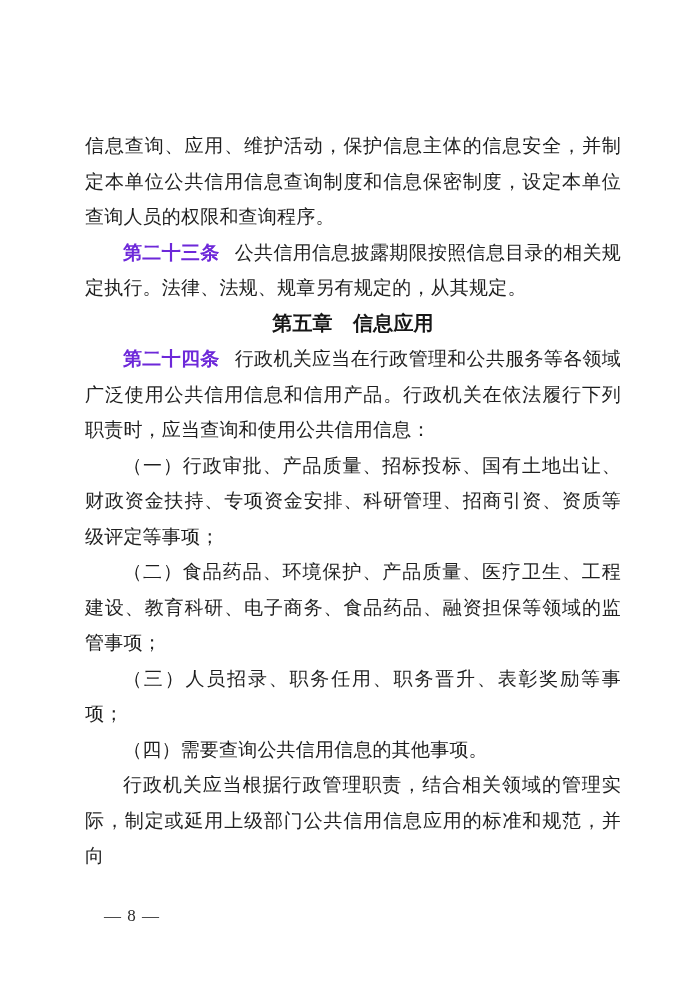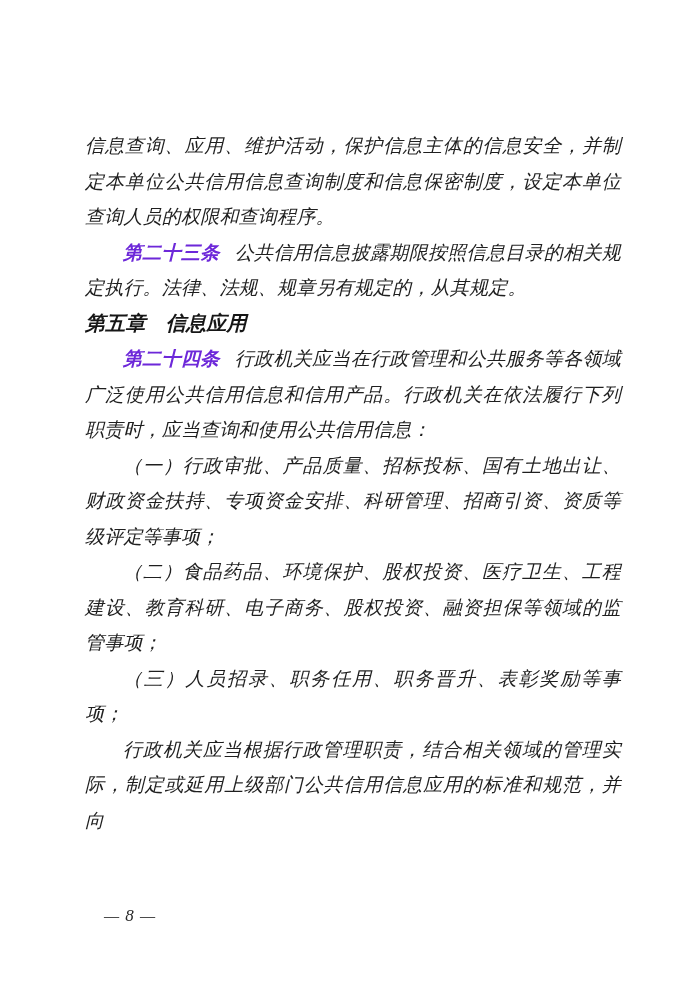"信息查询、应用、维护活动，保护信息主体的信息安全，并制定本单位公共信用信息查询制" .page { font-style: italic -> none }
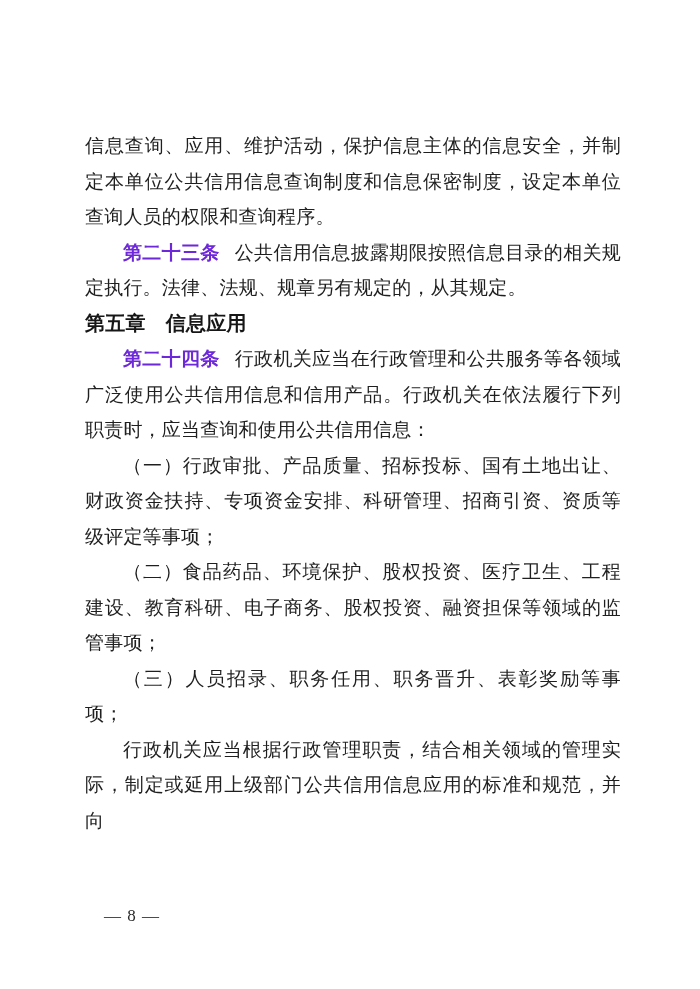"第五章 信息应用" .chapter-heading { text-align: left -> center }
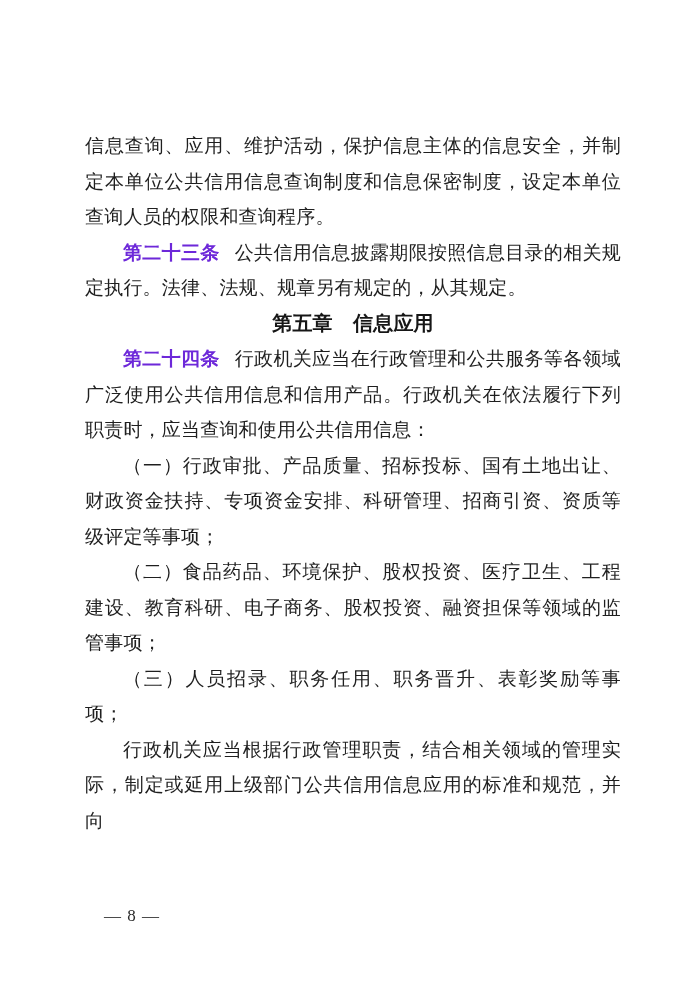"（二）食品药品、环境保护、股权投资、医疗卫生、工程建设、教育科研、电子商务、股权" p { text: 股权投资、医疗卫生、工程建设、教育科研、电子商务、股权投资 -> 产品质量、医疗卫生、工程建设、教育科研、电子商务、食品药品 }
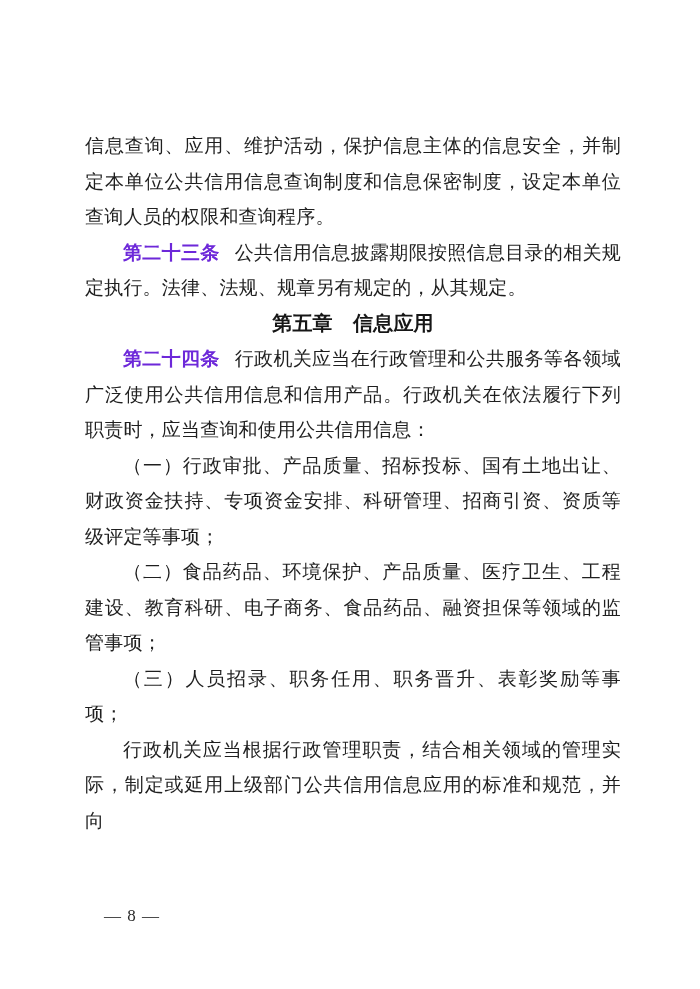"（四）需要查询公共信用信息的其他事项。" p { html: none -> <p>（四）需要查询公共信用信息的其他事项。</p> }
